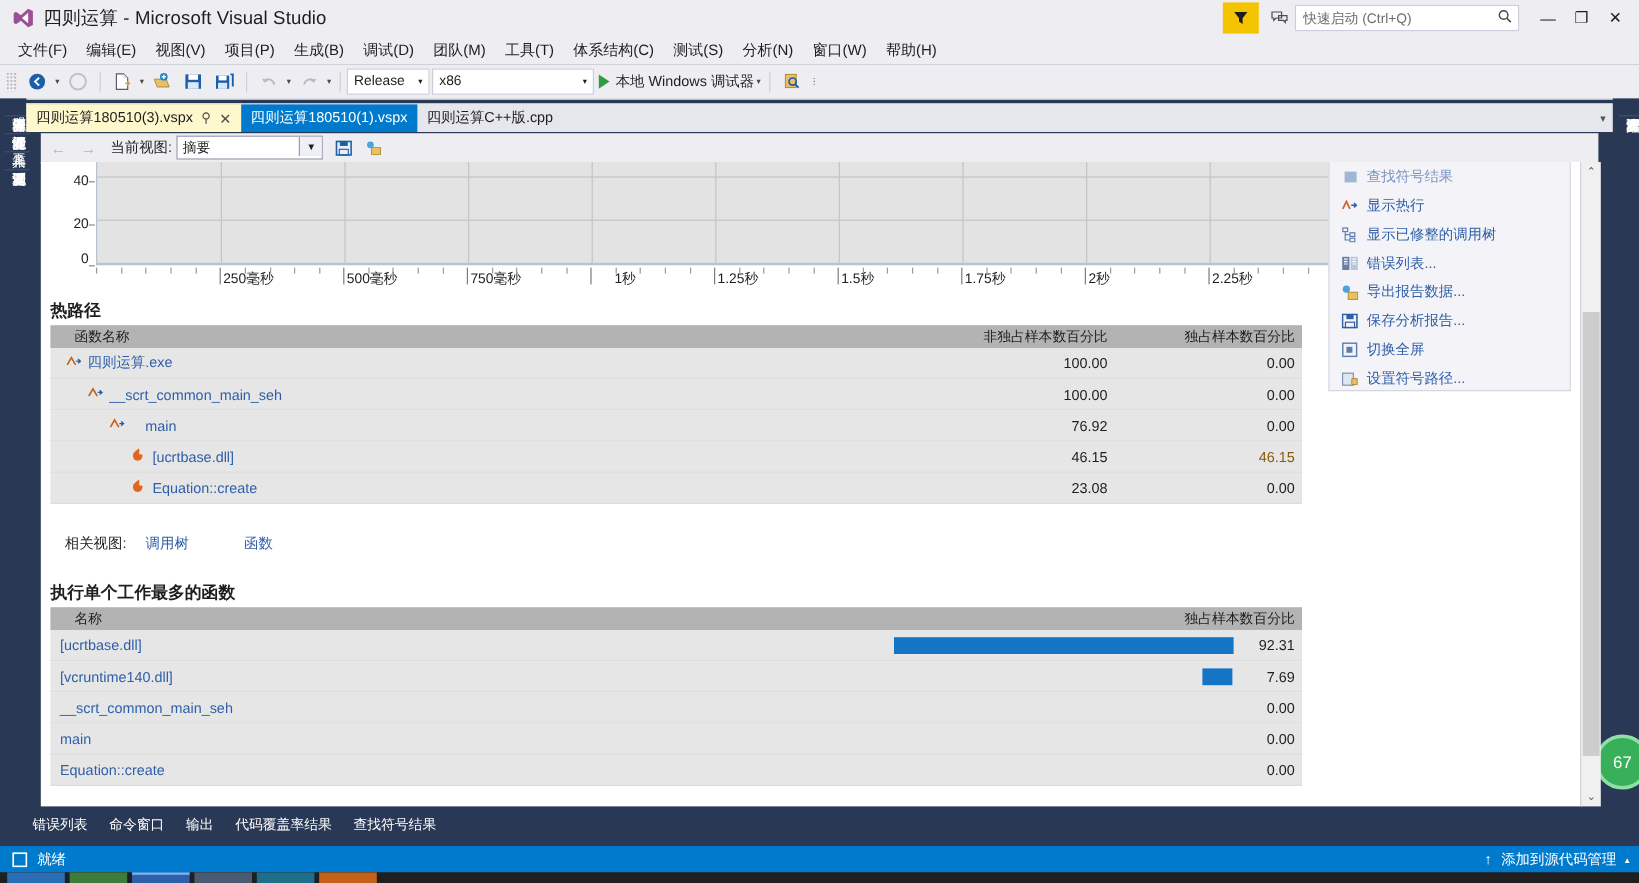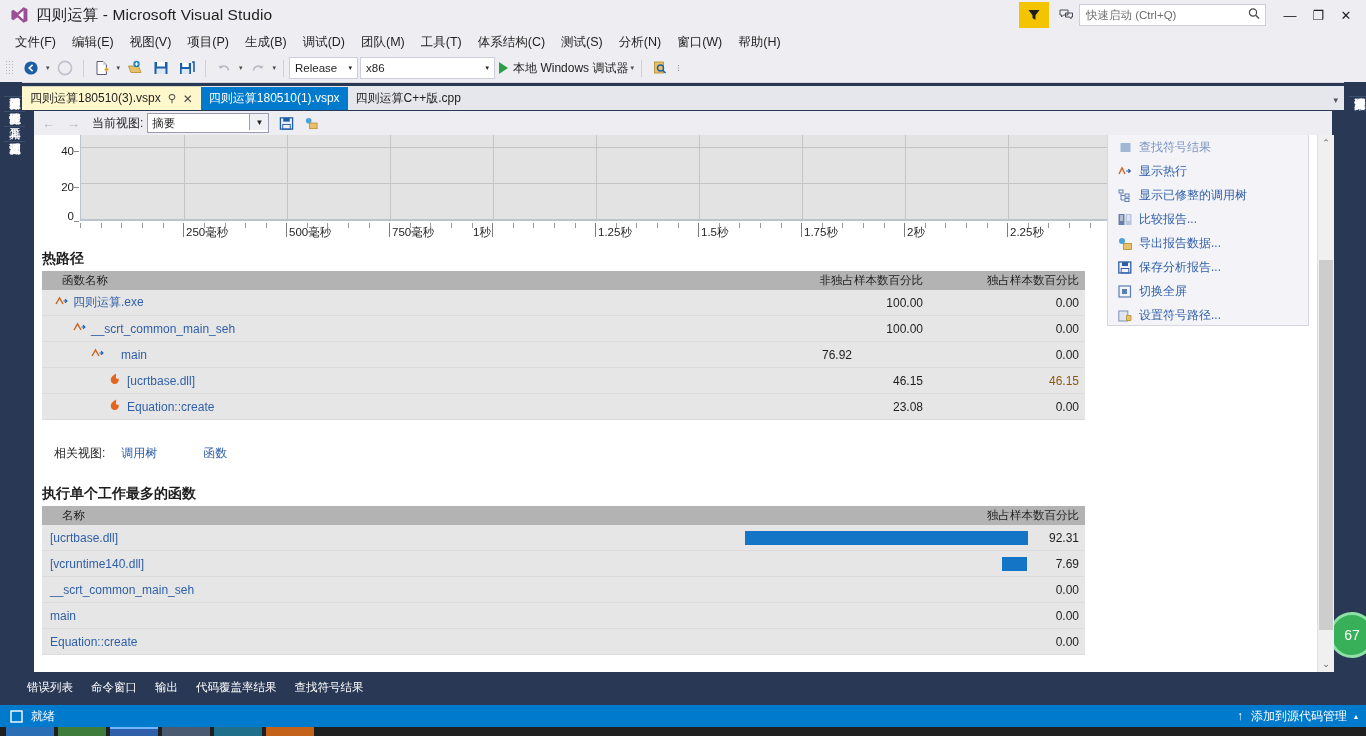"比较报告..." span { text: 比较报告 -> 错误列表 }
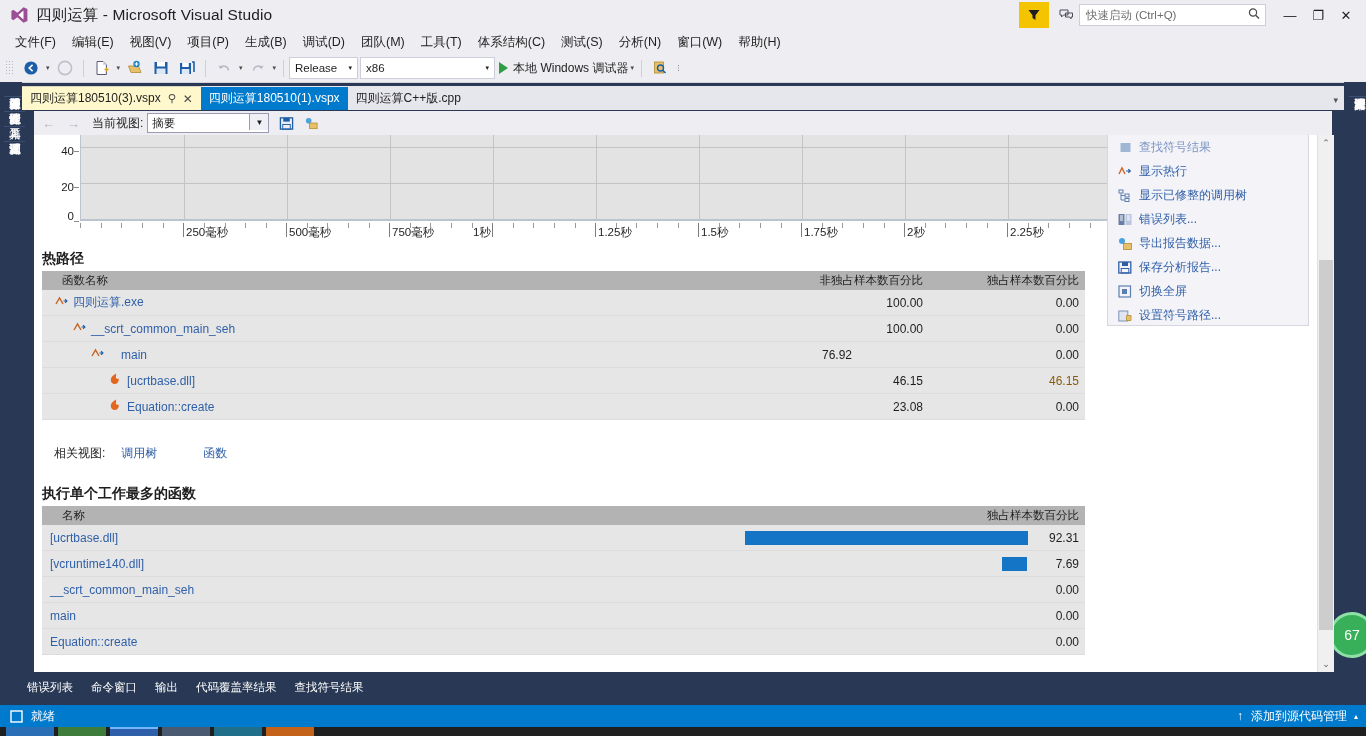"1秒" div.xlab { left: 393px -> 432px }
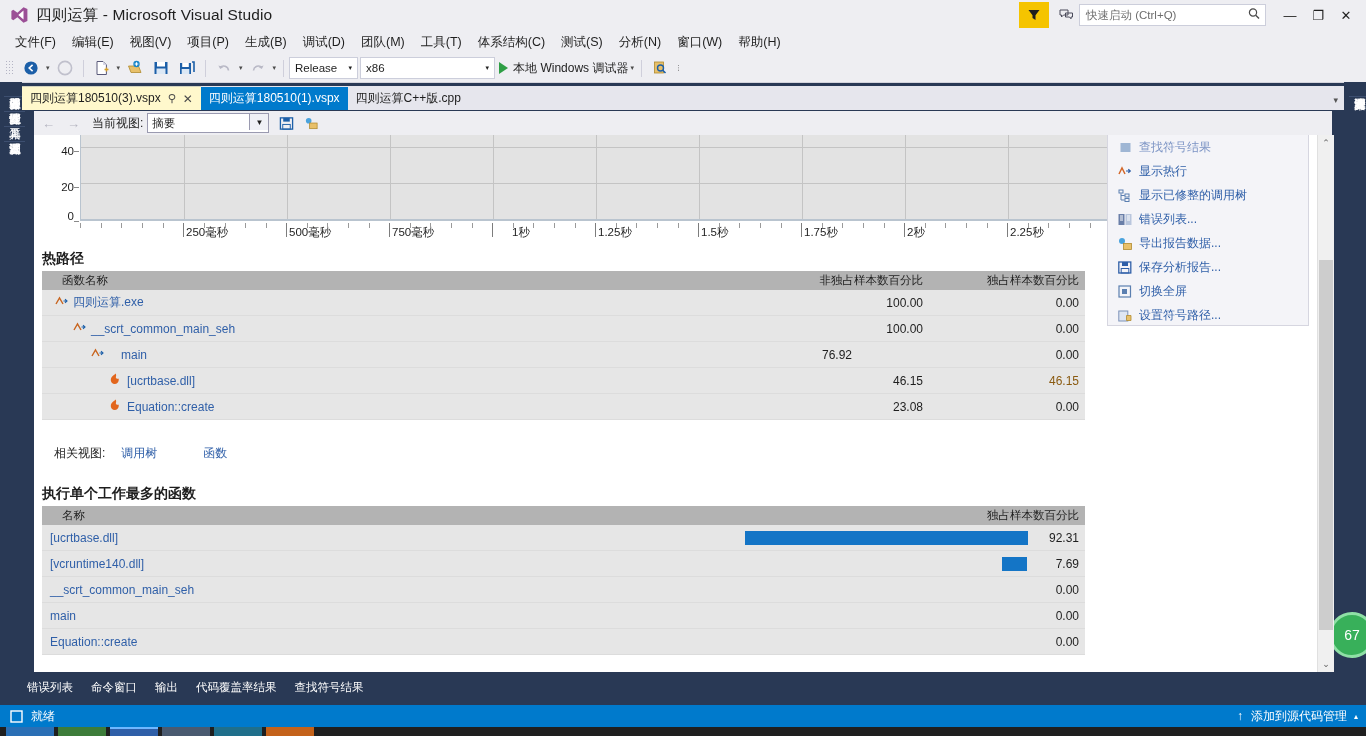"76.92" div.num { text-align: center -> none }
